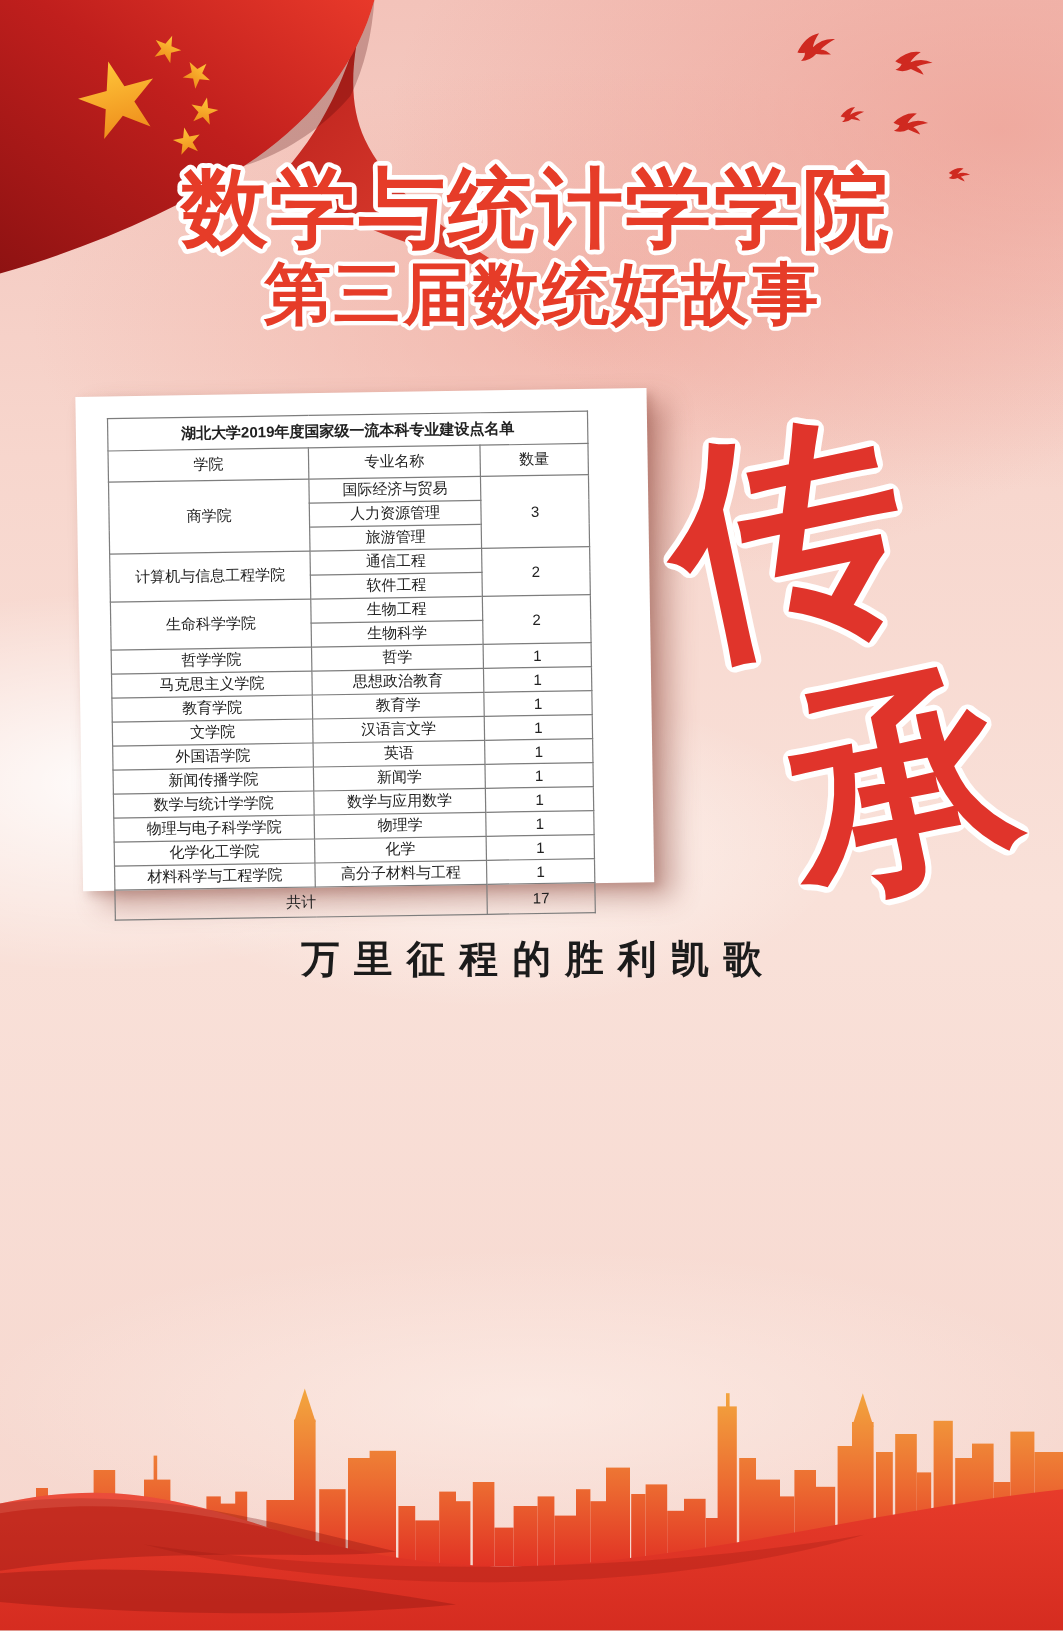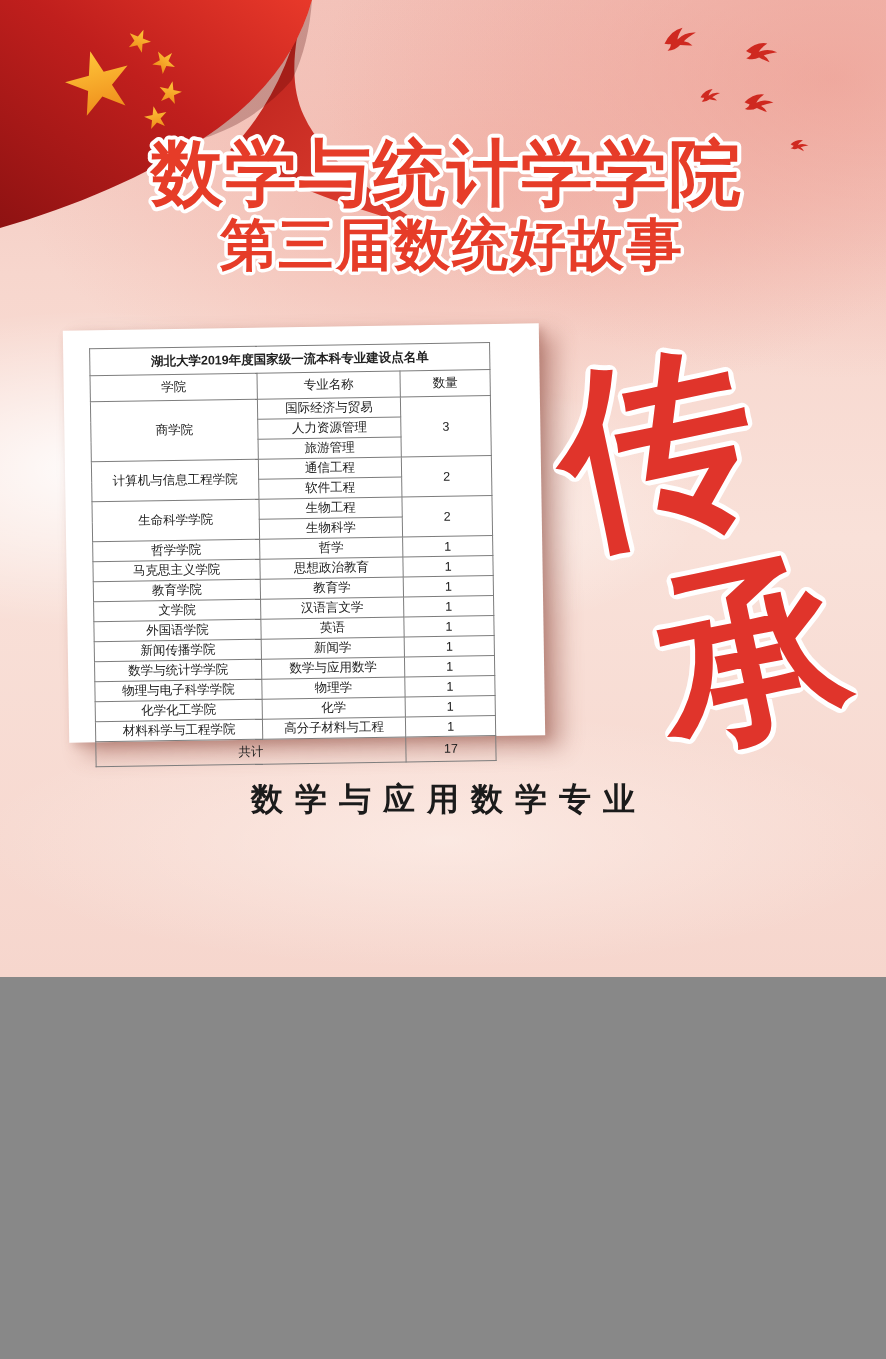"数学与统计学学院" #poster { height: 977px -> 1359px }
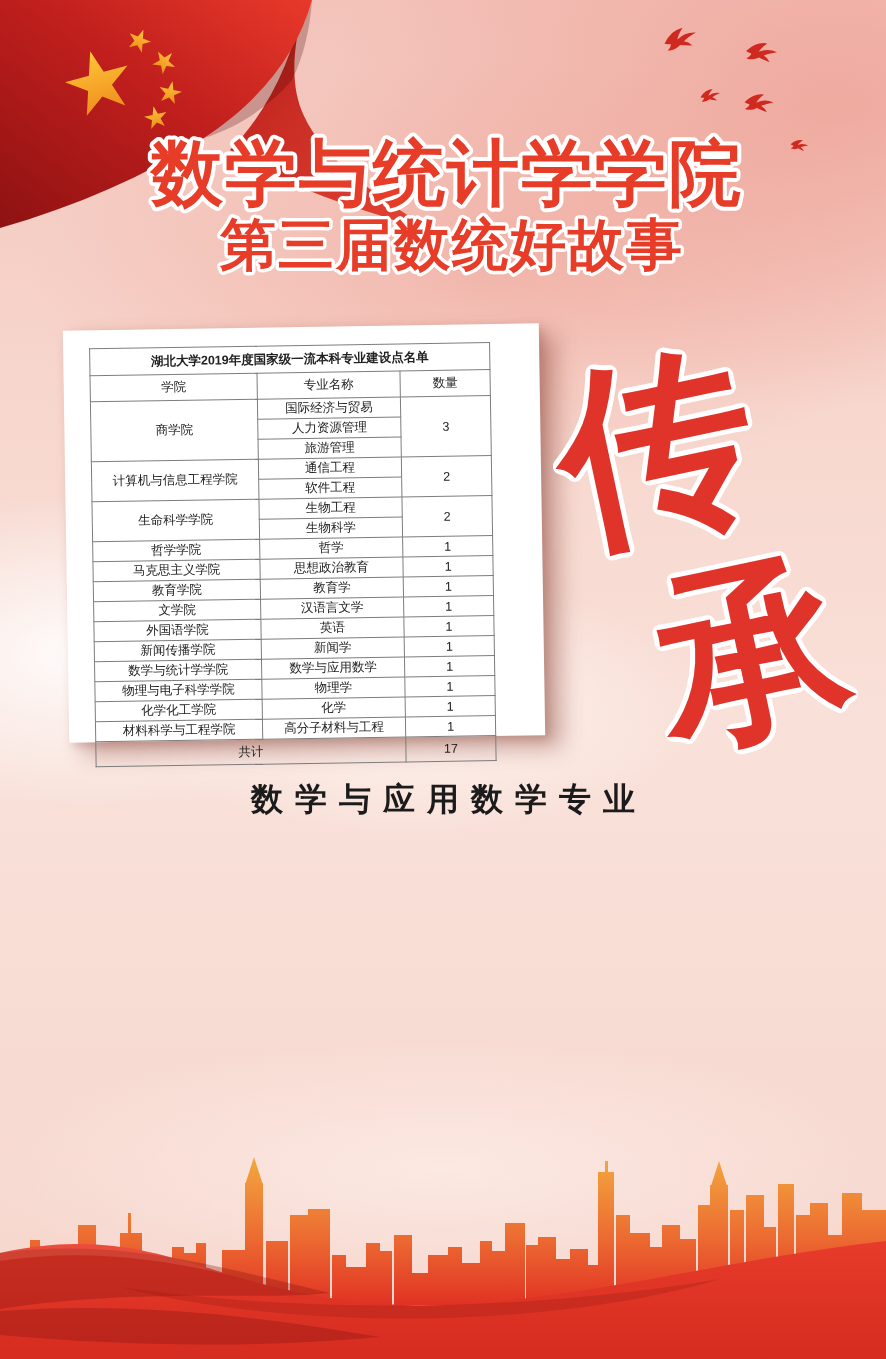"数学与应用数学专业" div.abs { text: 数学与应用数学专业 -> 万里征程的胜利凯歌 }
